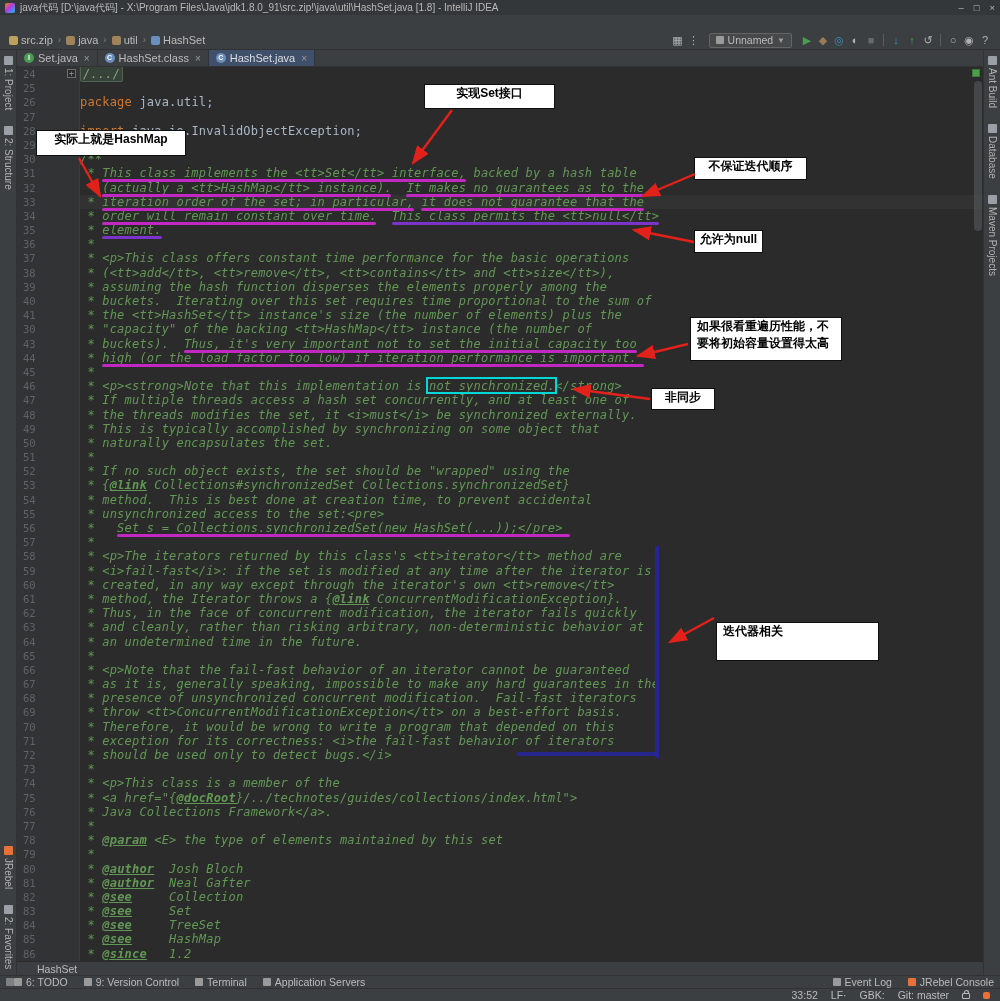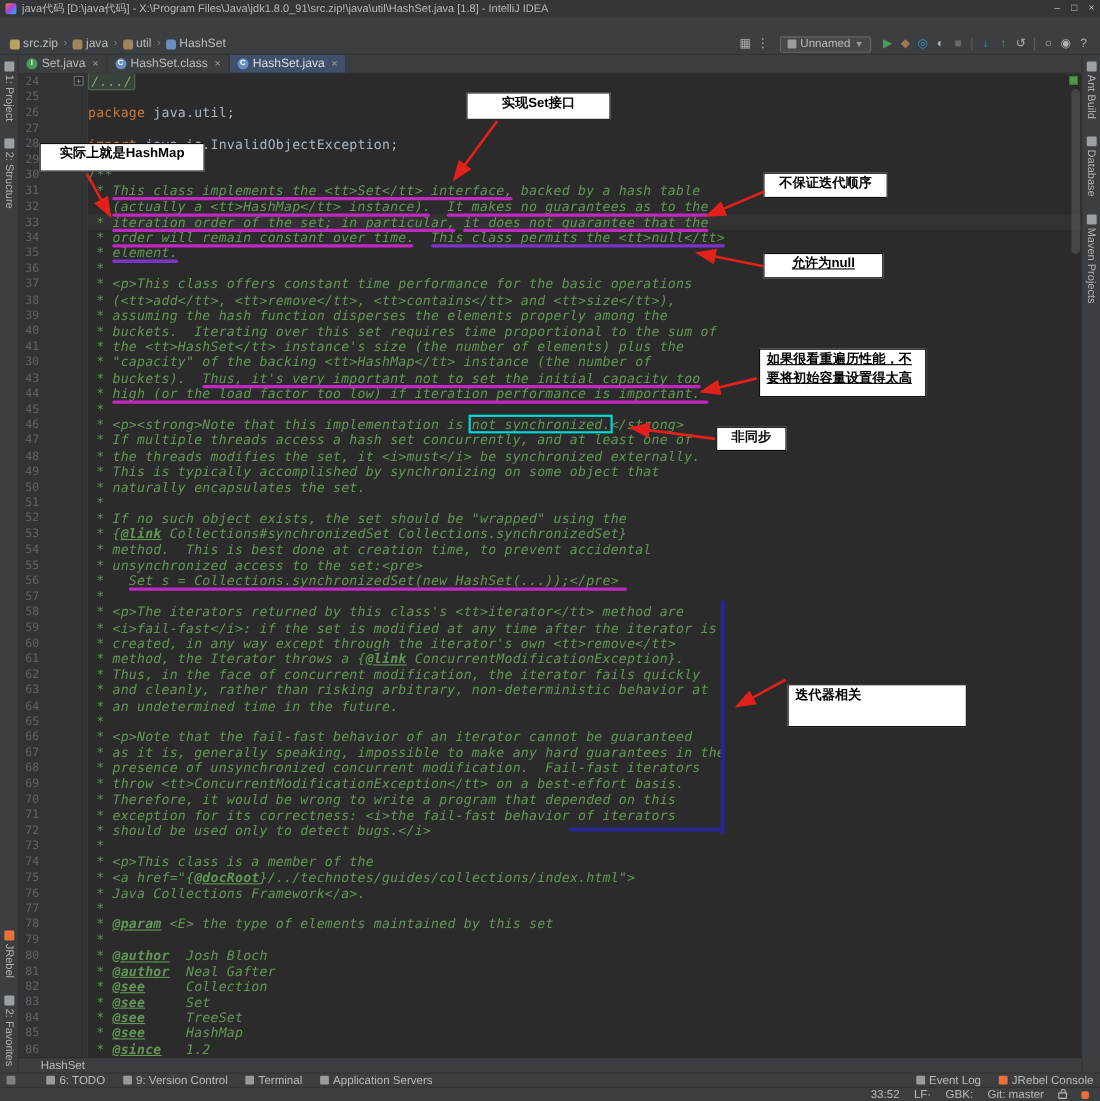"允许为null" div.callout { text-decoration: underline -> none; width: 109px -> 69px }
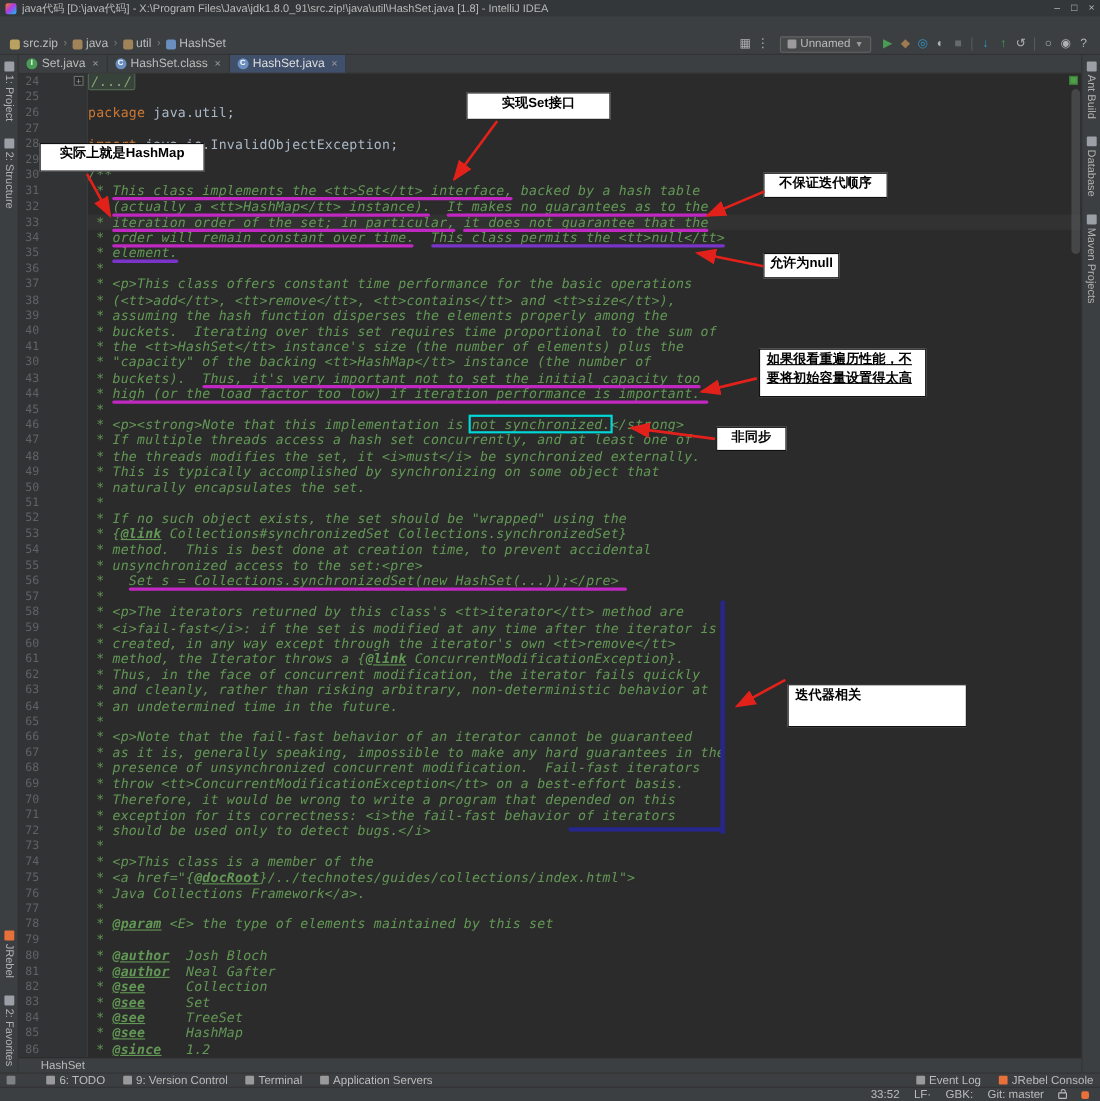"如果很看重遍历性能，不" div.callout { text-decoration: underline -> none }
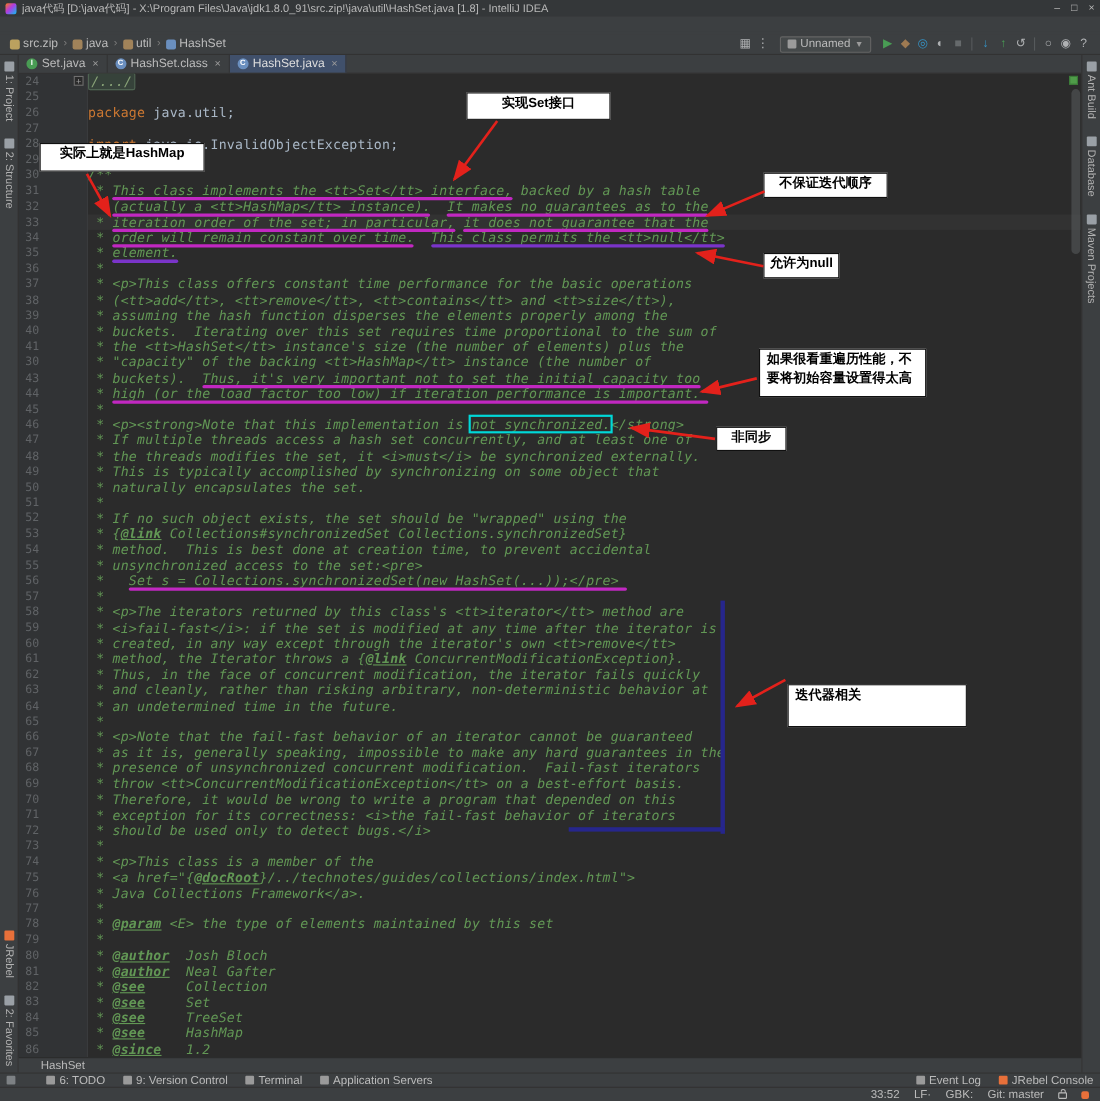"6: TODO" .twbar { gap: 28px -> 0 }
